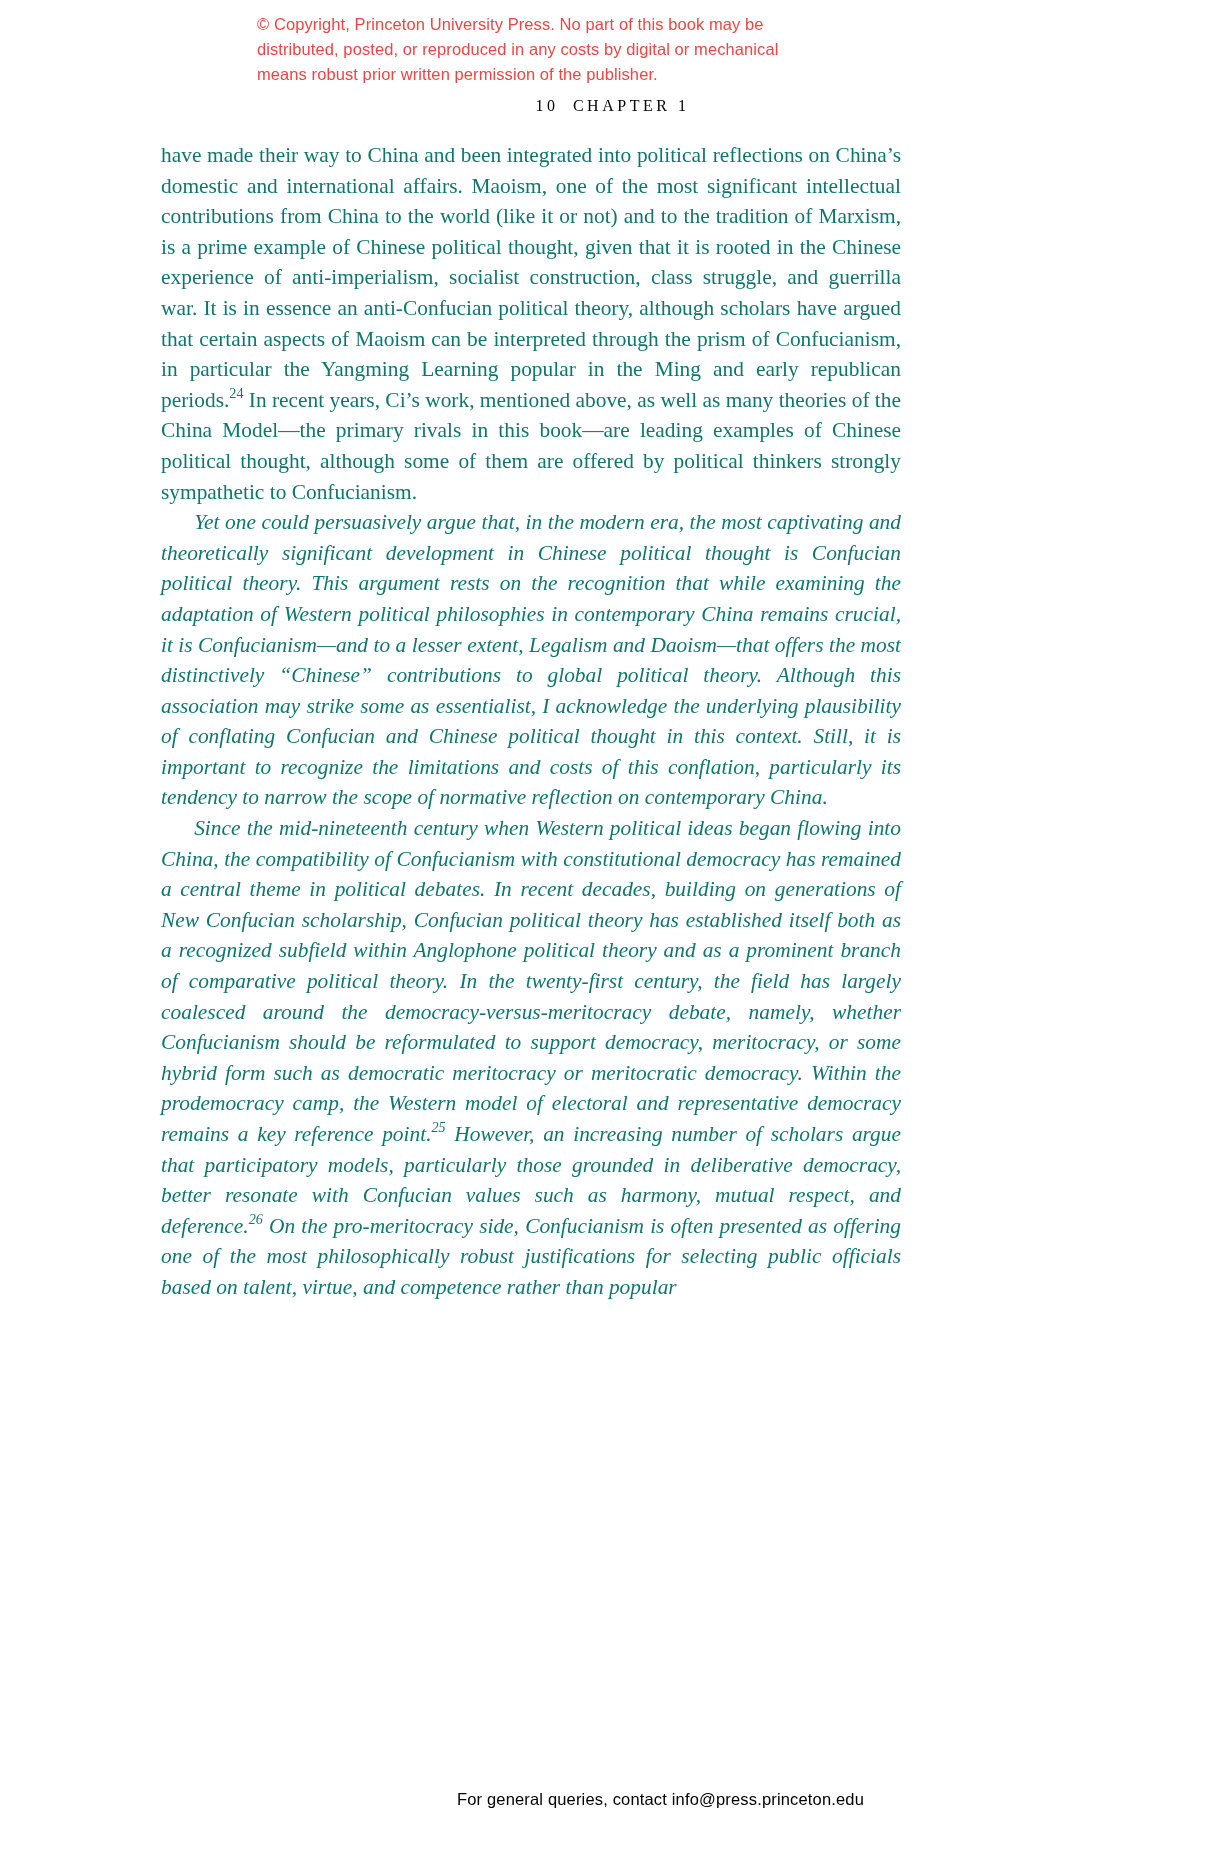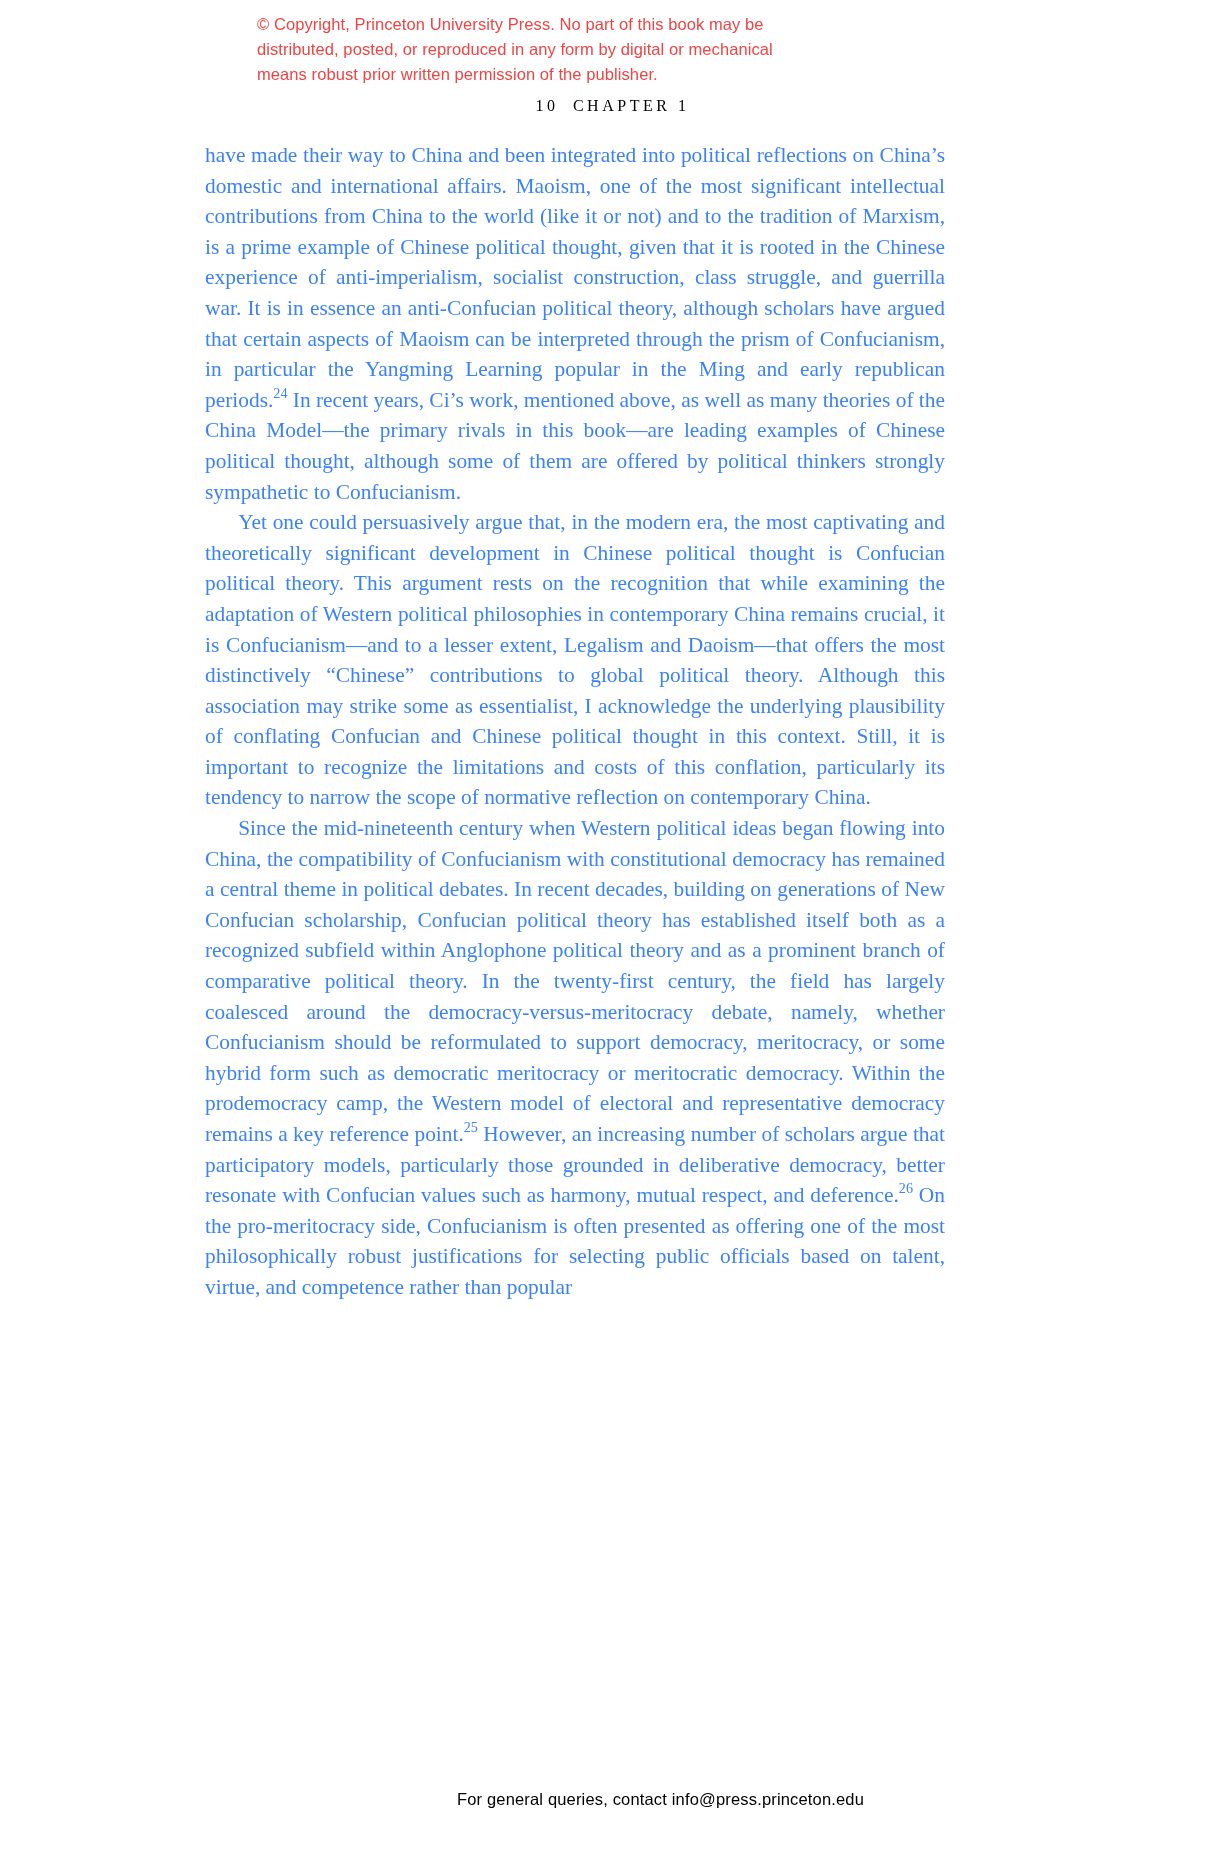"distributed, posted, or reproduced in" span.line { text: form -> costs }
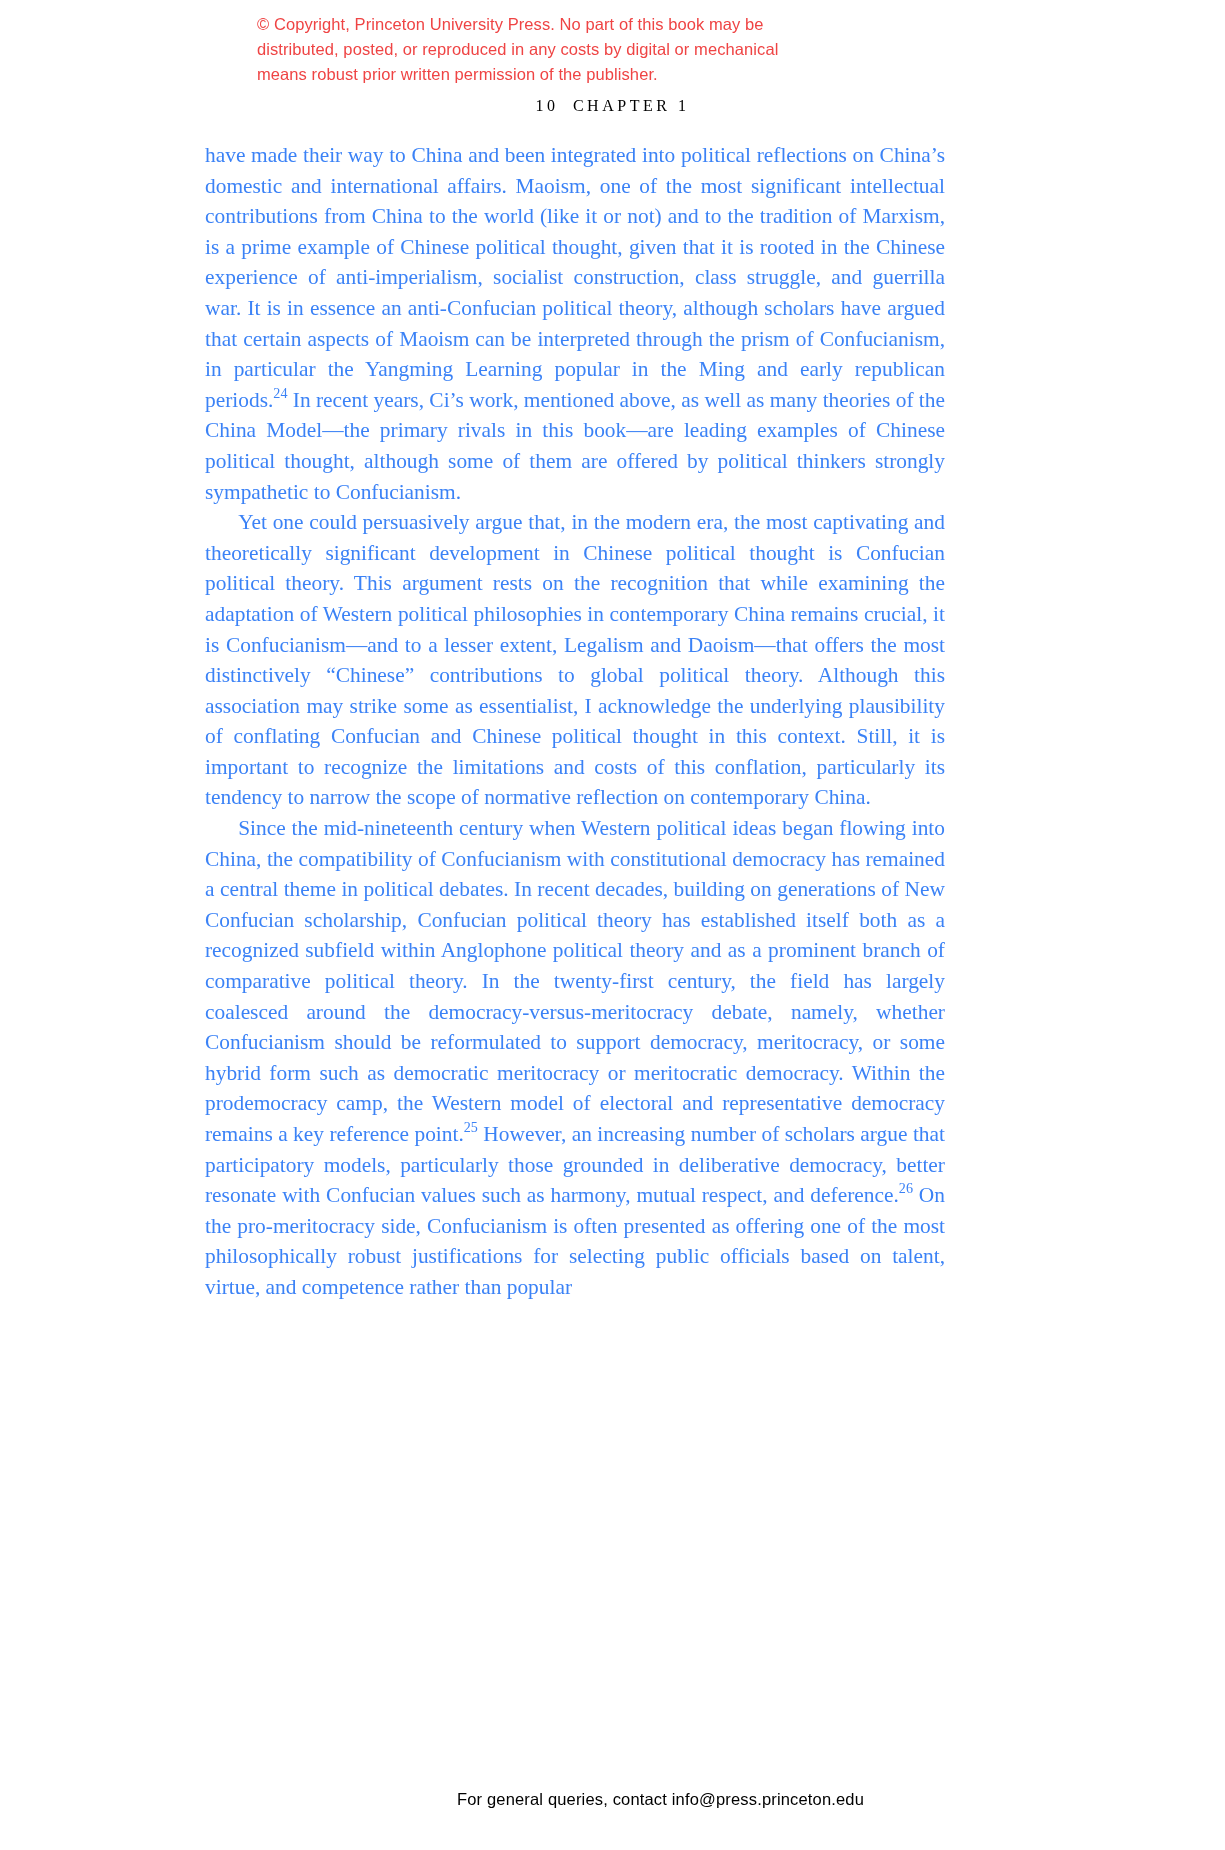"have made their way to" .body-text { color: #3b82f6 -> #0f766e; margin-left: 44px -> none }
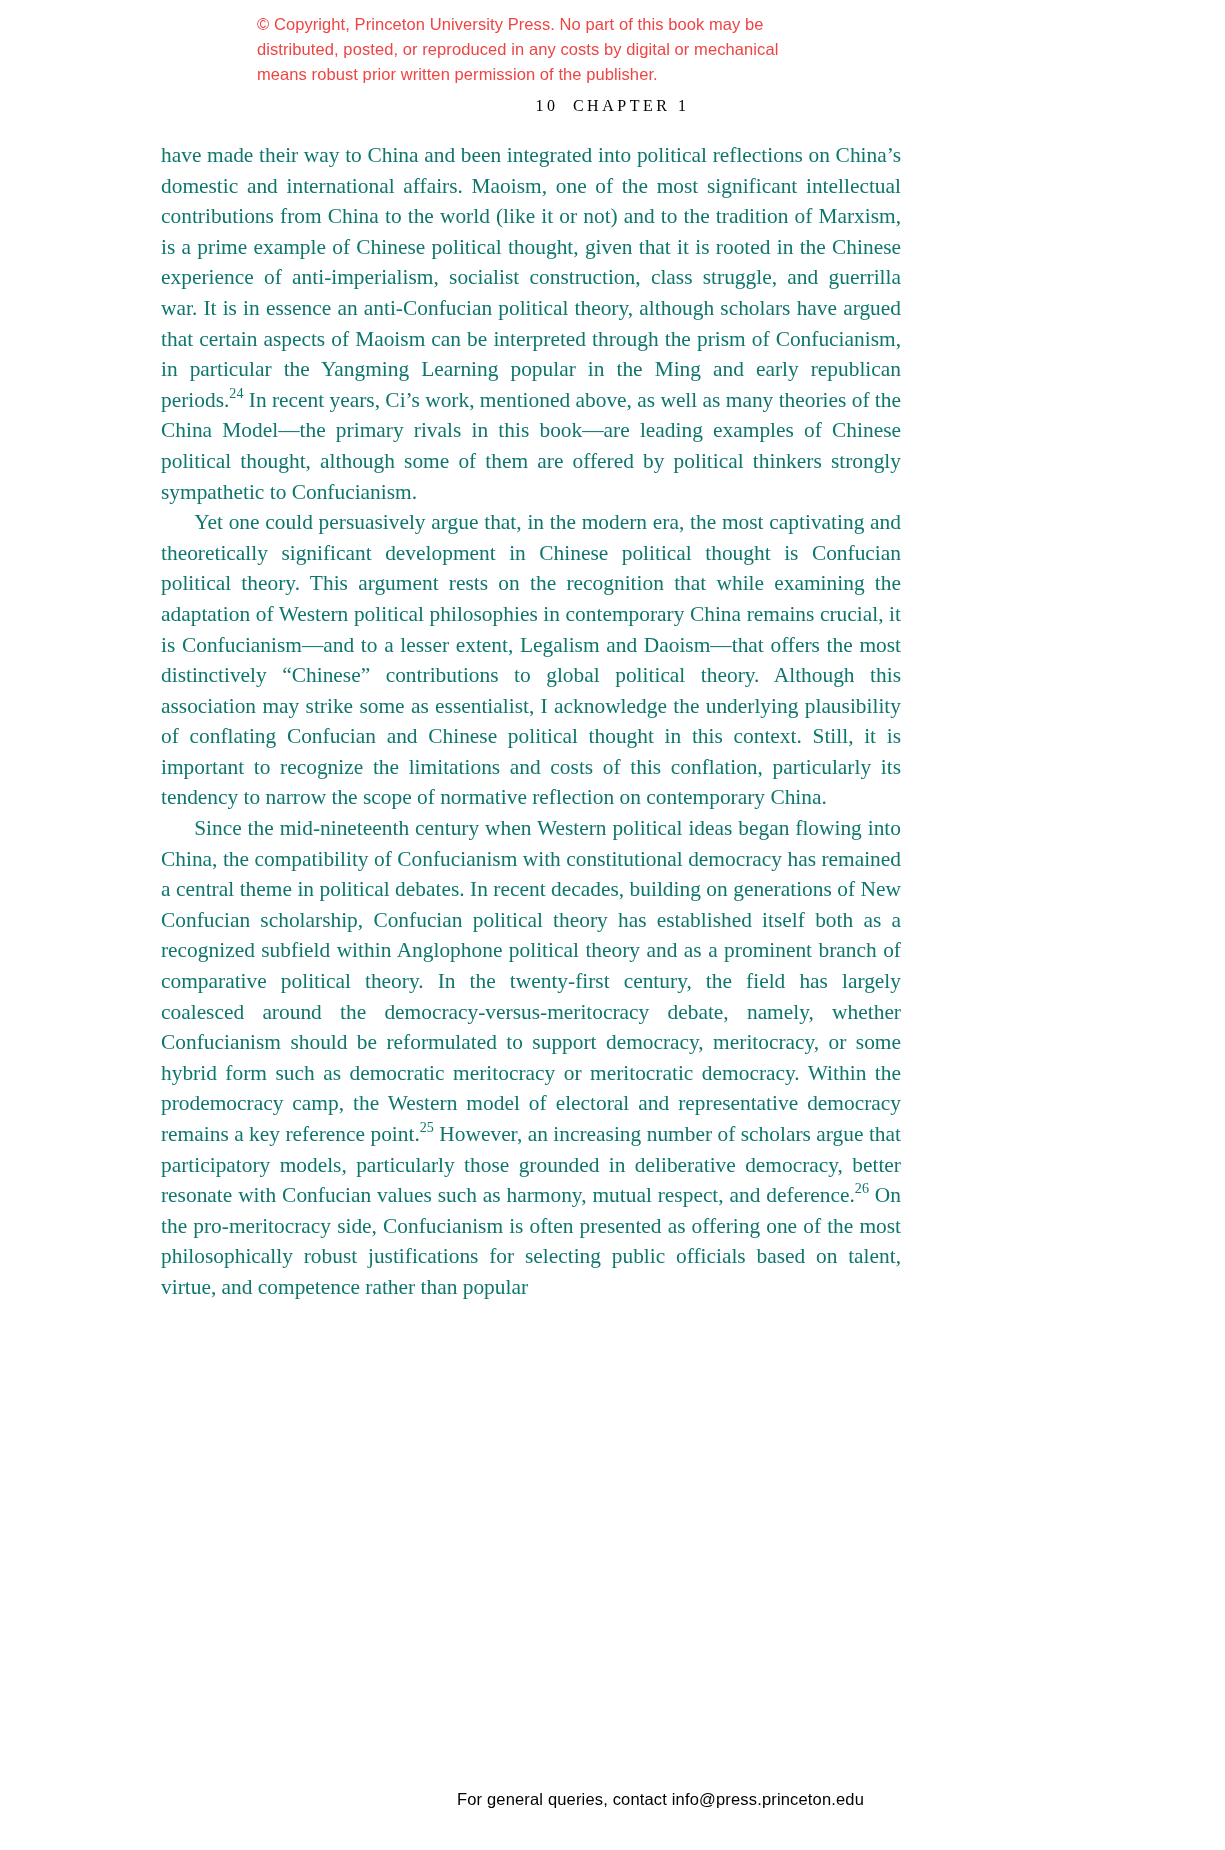"Yet one could persuasively argue" .body-text p + p { font-style: none -> italic }
